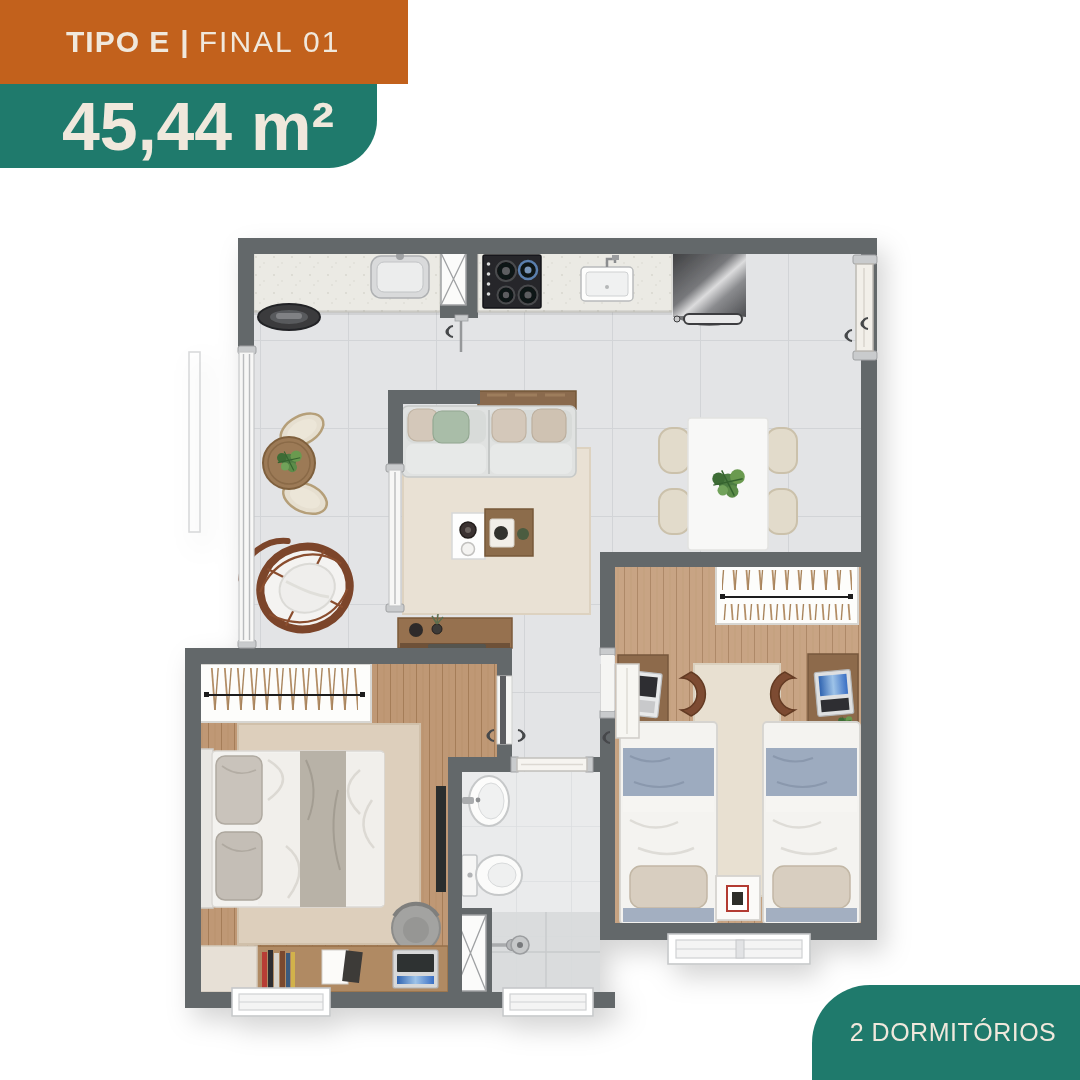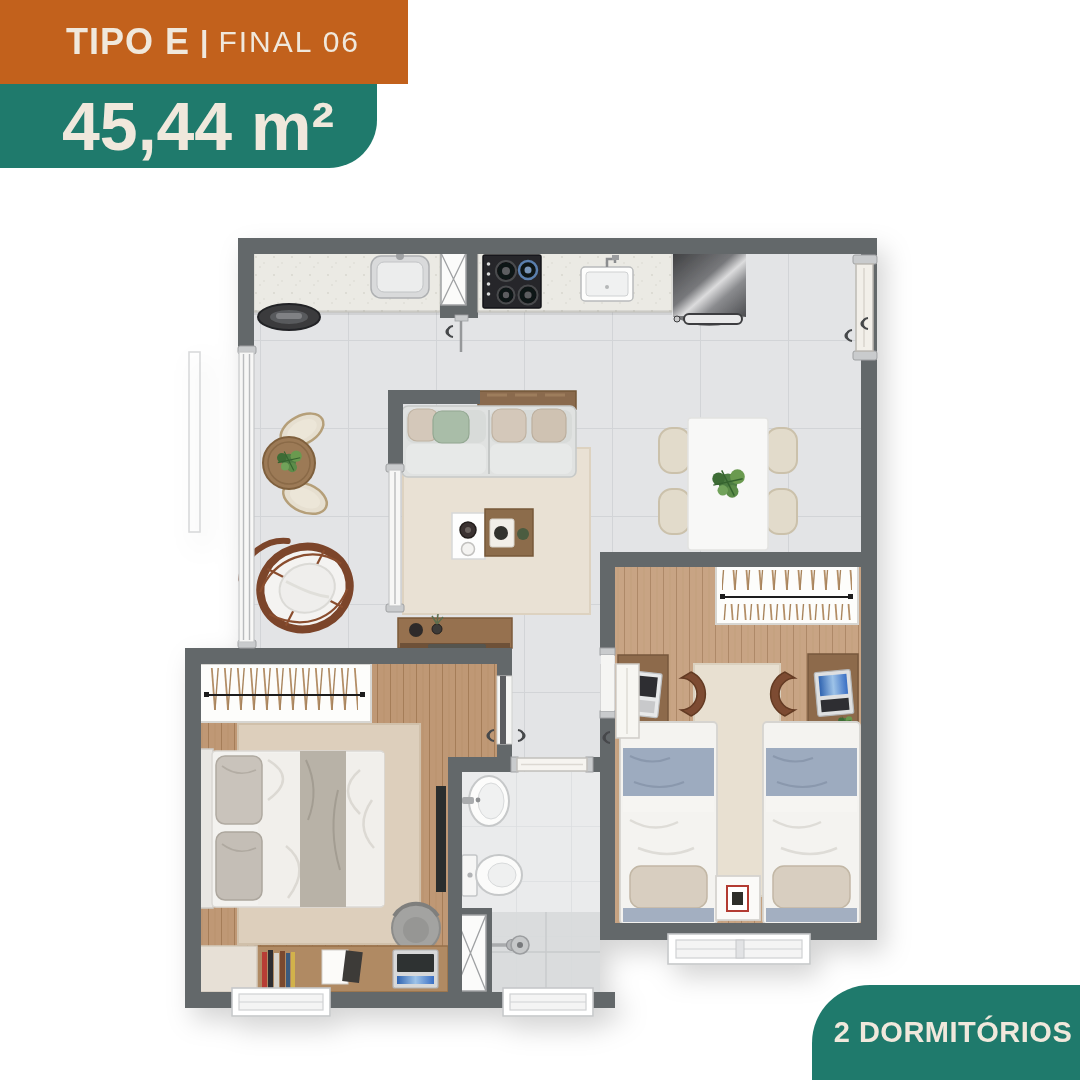"TIPO E" .banner-orange .t-bold { font-size: 36px -> 30px }
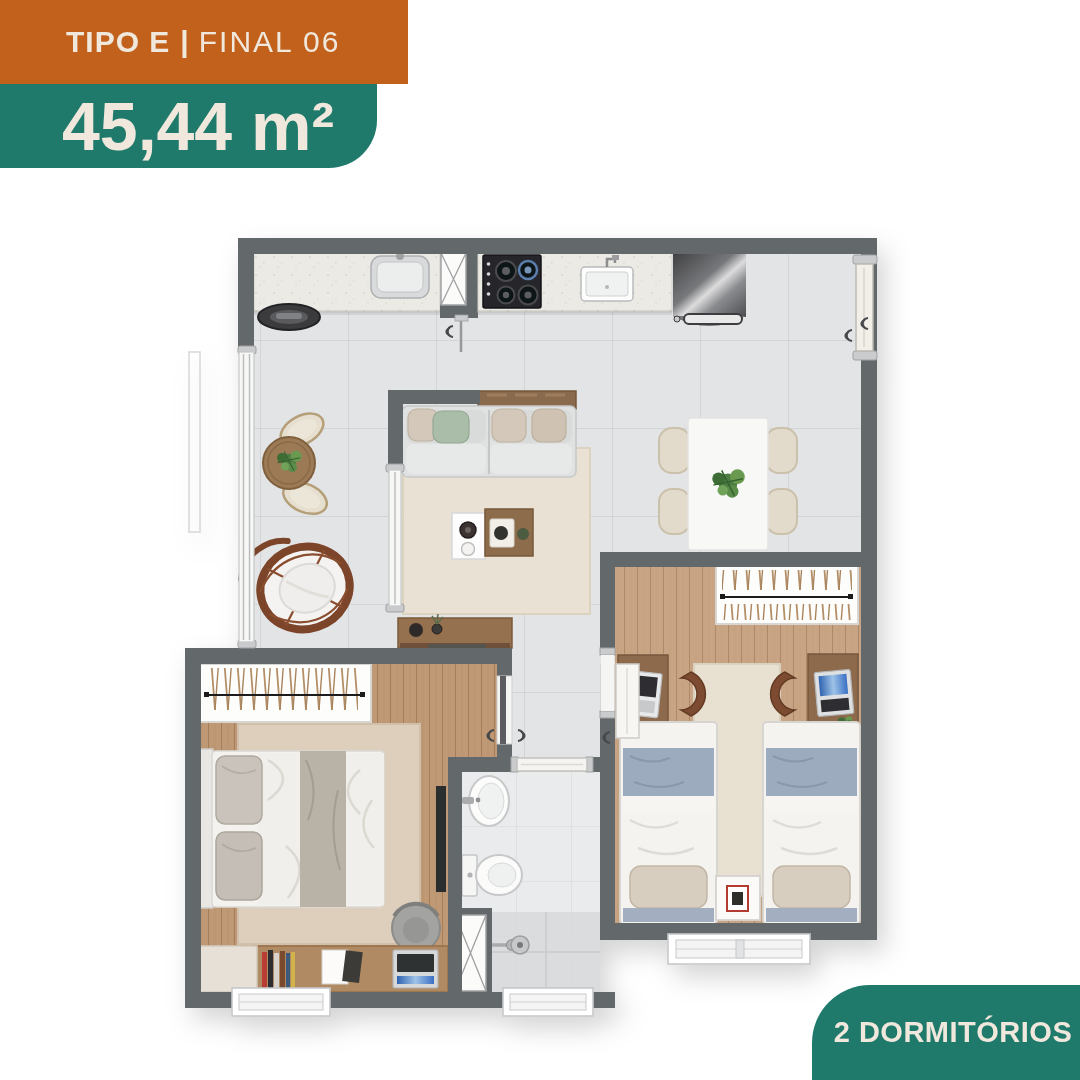"FINAL 06" span.t-light { text: 06 -> 01 }
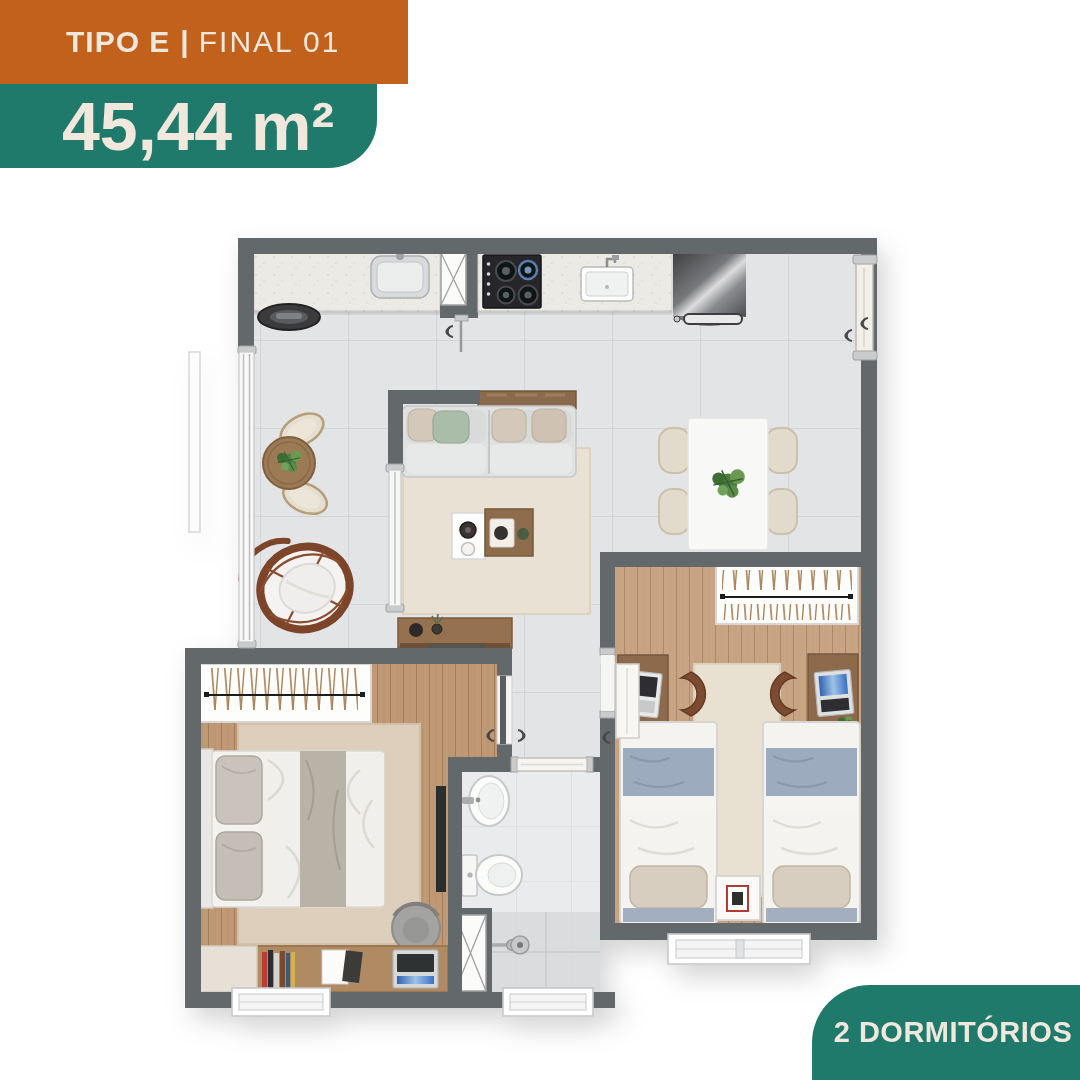"2 DORMITÓRIOS" .badge span { font-size: 29px -> 25px; font-weight: bold -> normal }
